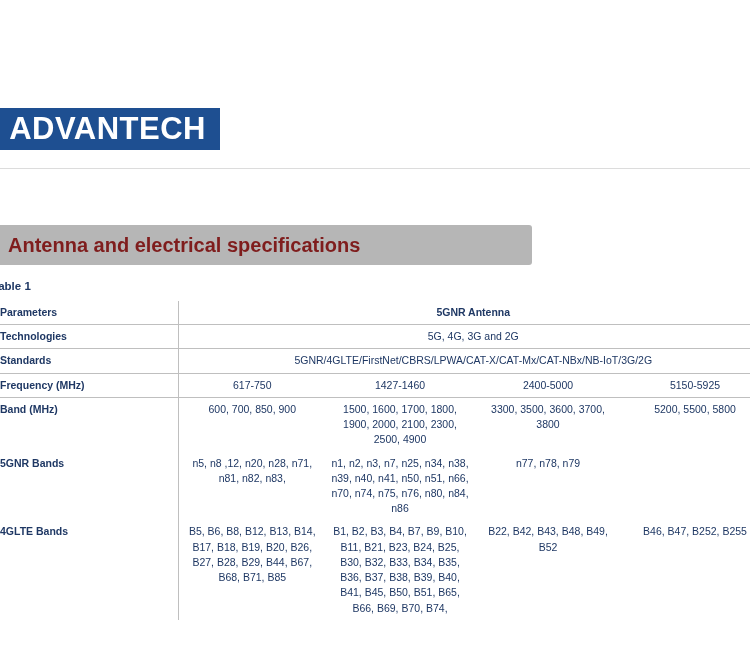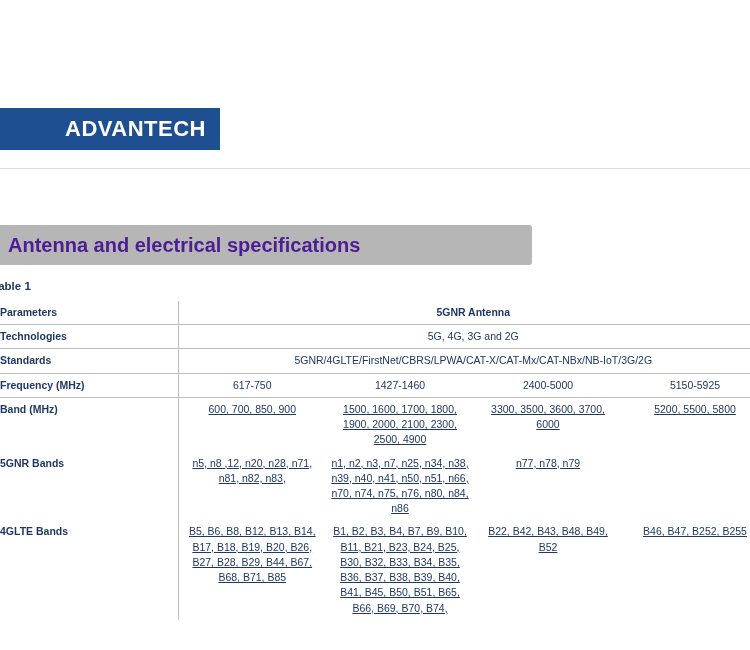"ADVANTECH" .logo-text { font-size: 22px -> 31px }
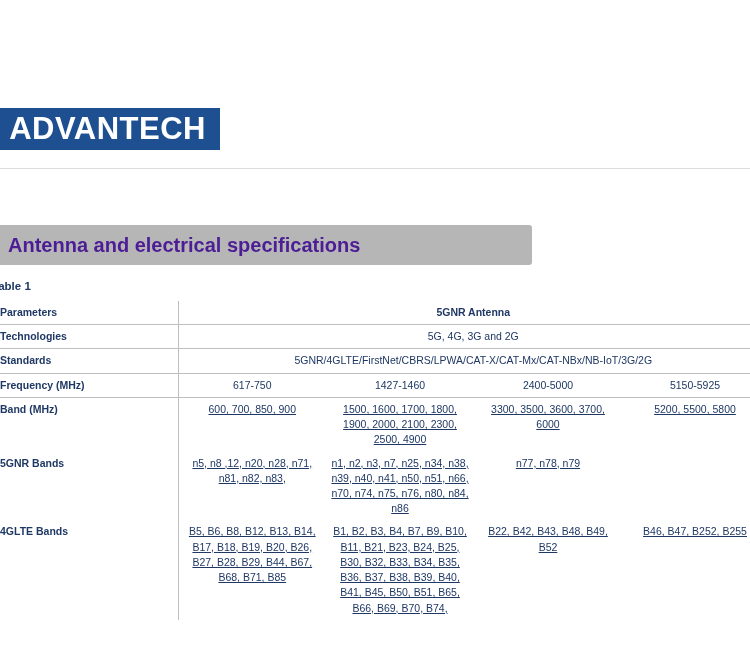"Antenna and electrical specifications" .section-banner-text { color: #4c1d95 -> #7f1d1d }
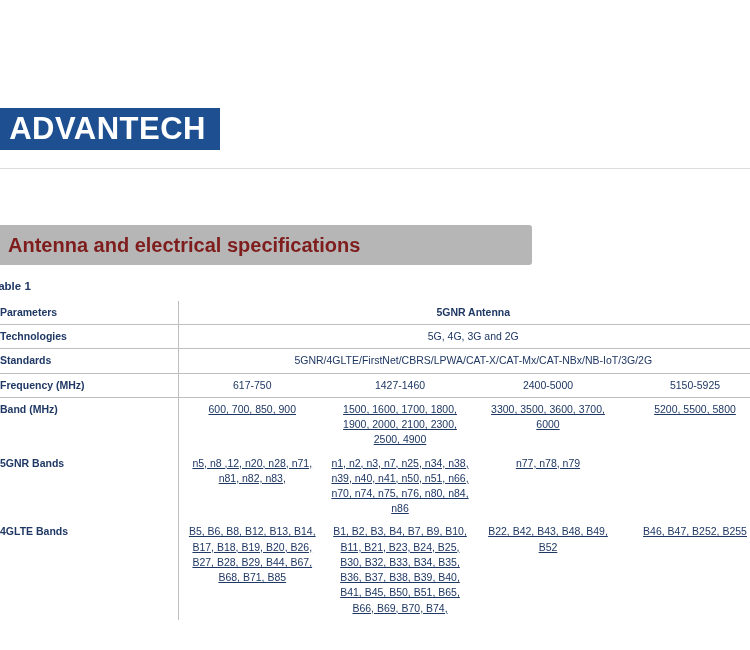"600, 700, 850, 900" .cell-small { text-decoration: underline -> none }
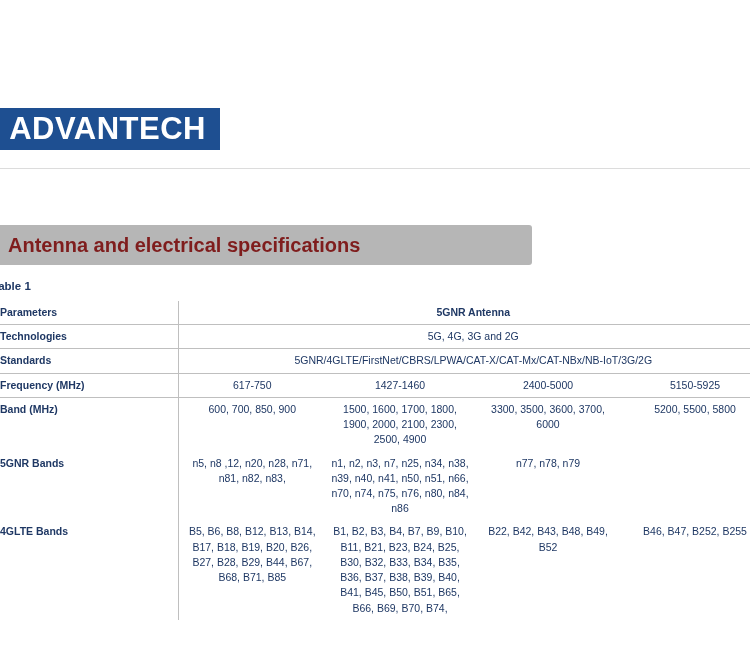"3300, 3500, 3600, 3700, 6000" td.cell-small { text: 6000 -> 3800 }
